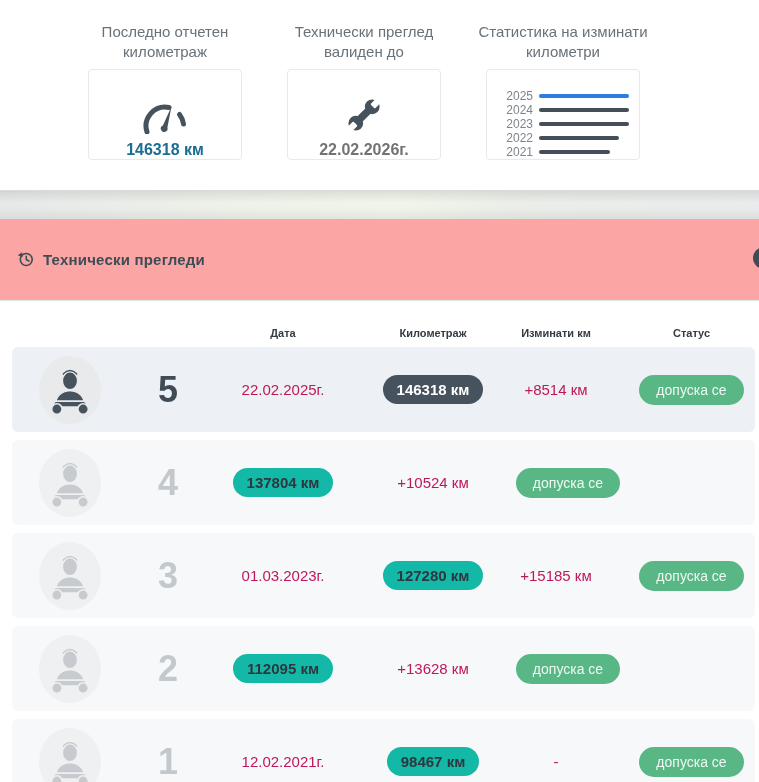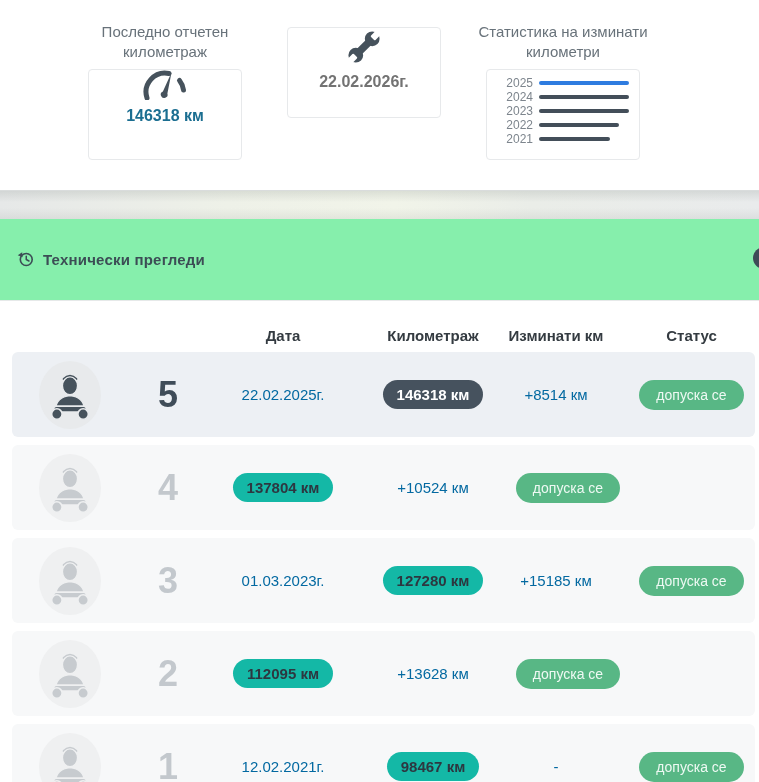"Технически преглед валиден до" div.card-title { html: none -> <div>Технически преглед валиден до</div> }
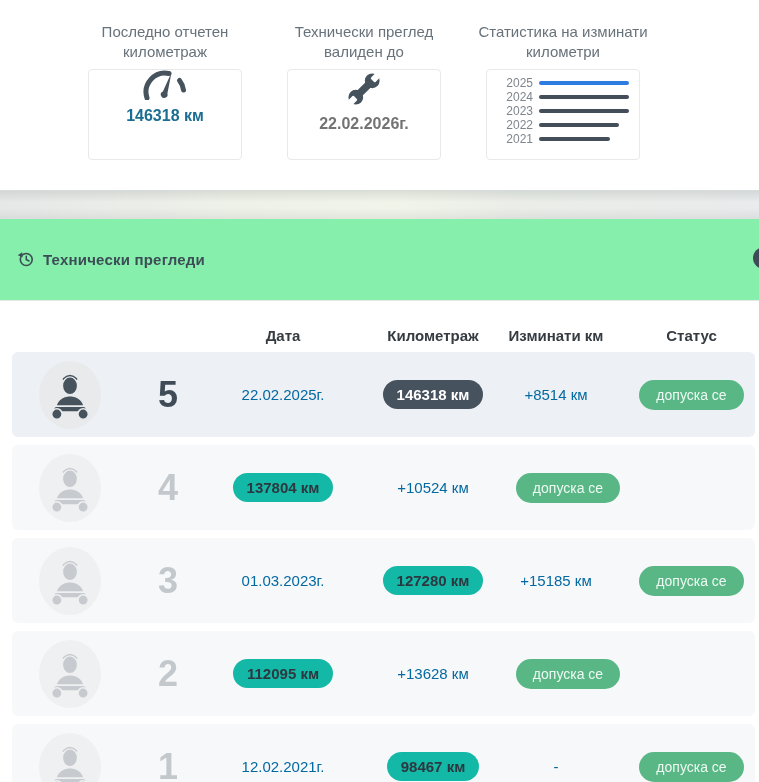"2025" .card { justify-content: flex-start -> flex-end }
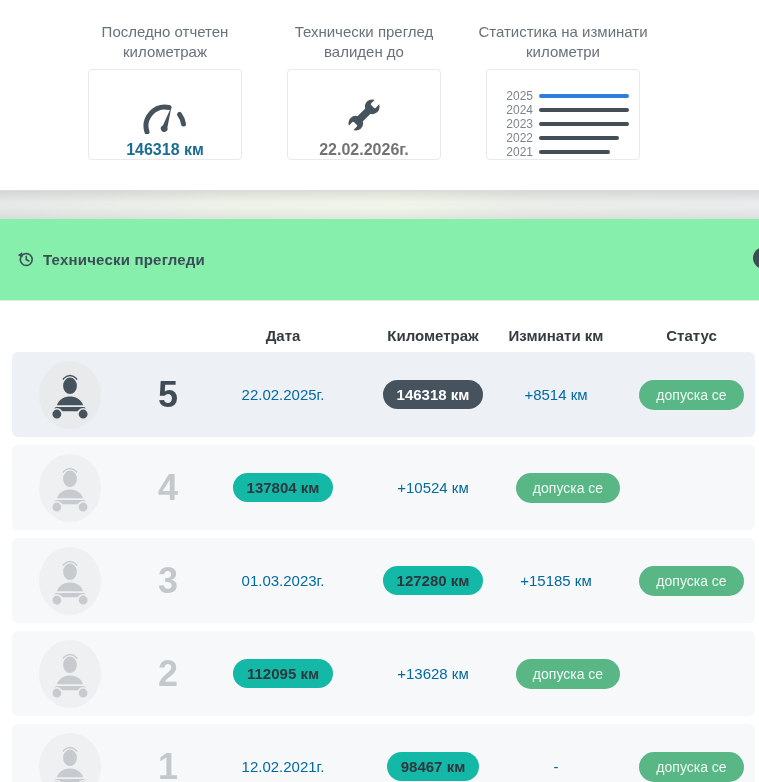"Технически прегледи" .section-header { background: #86efac -> #fca5a5 }
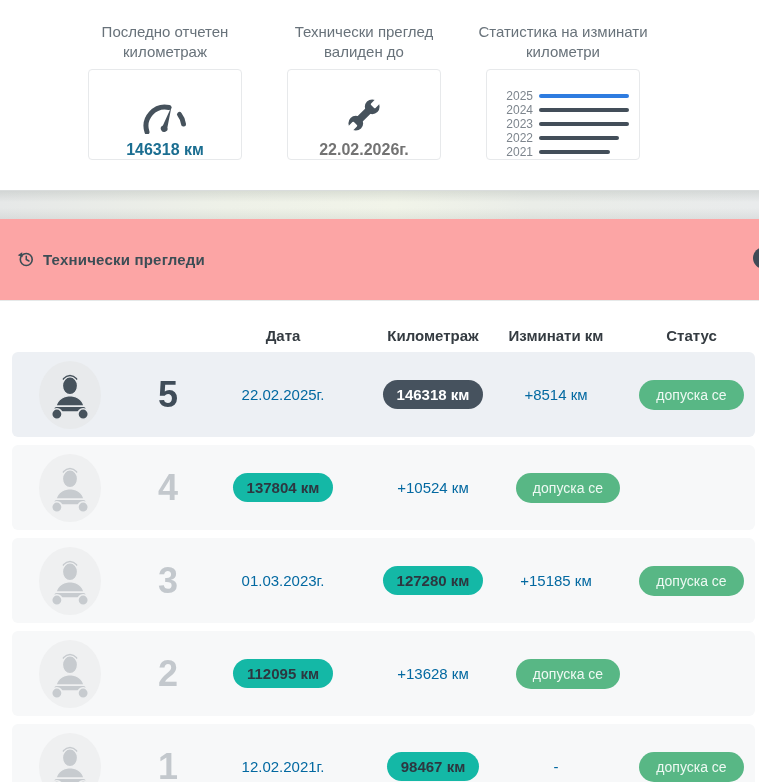"Дата" .th { font-size: 15px -> 11px }
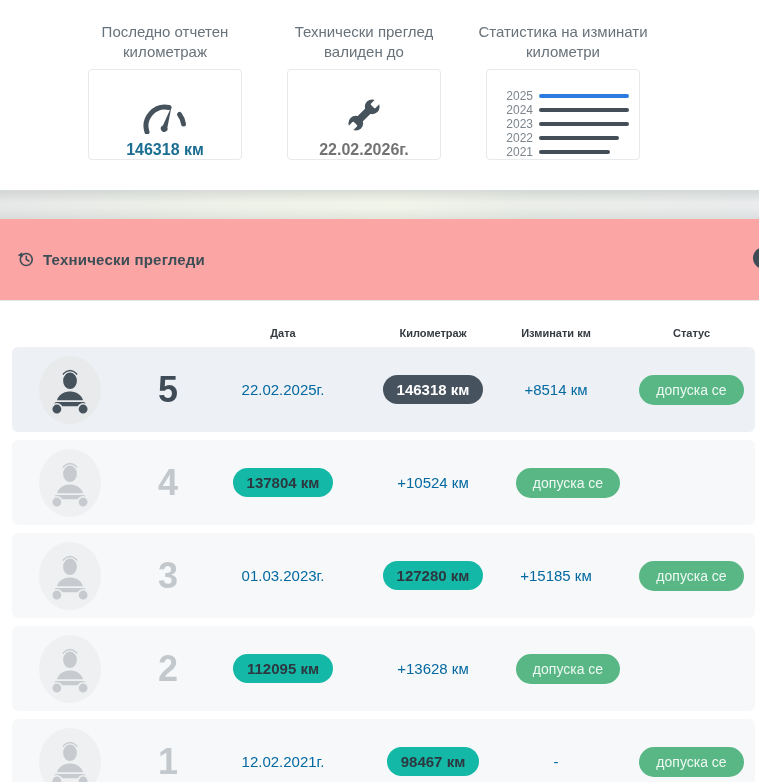"22.02.2025г." .date-text, .traveled-text { color: #0369a1 -> #be185d }
